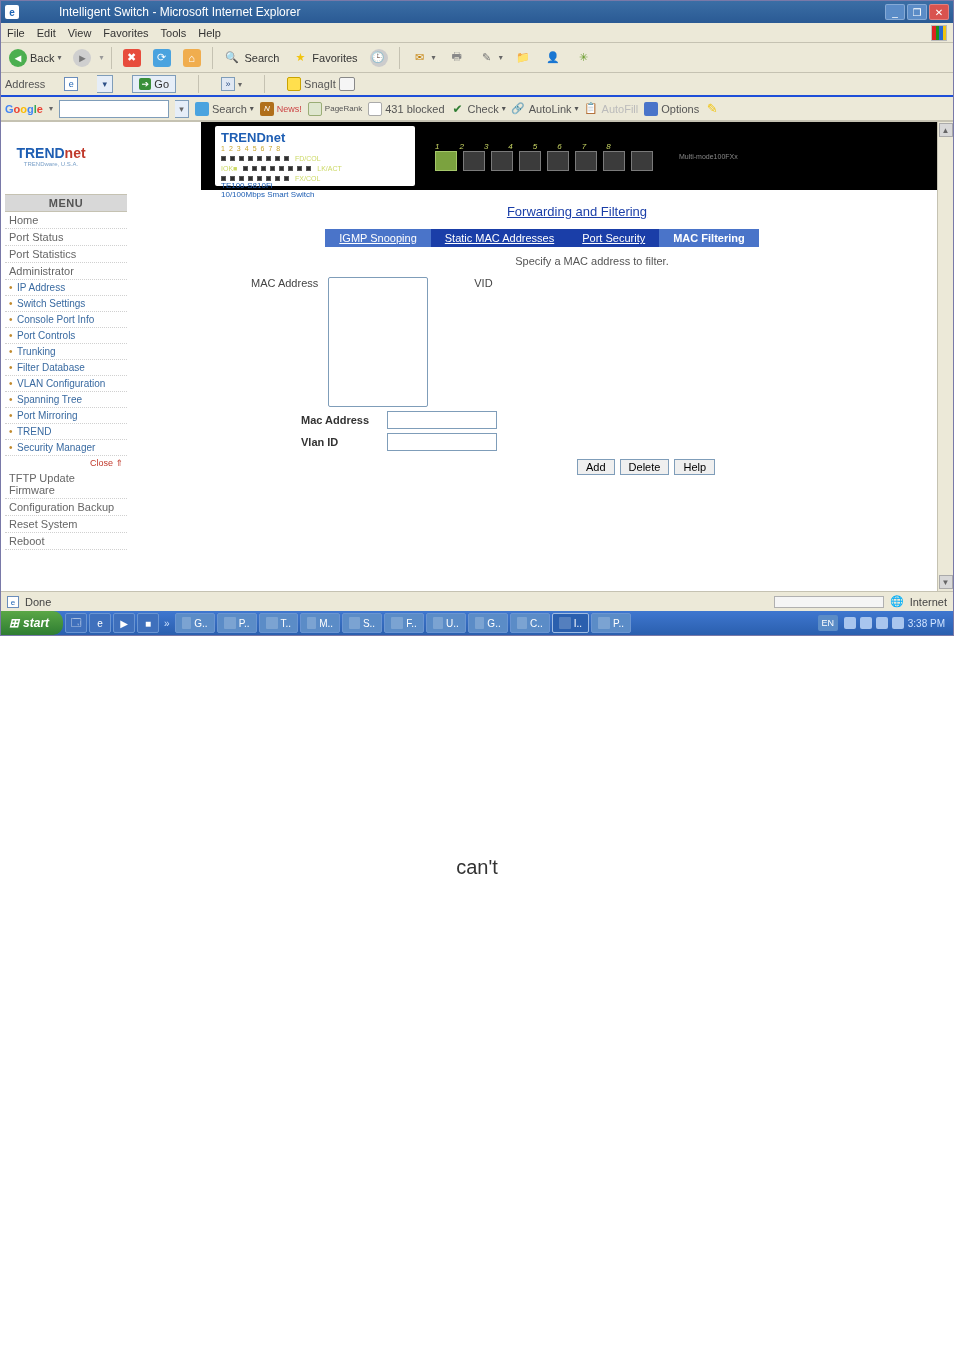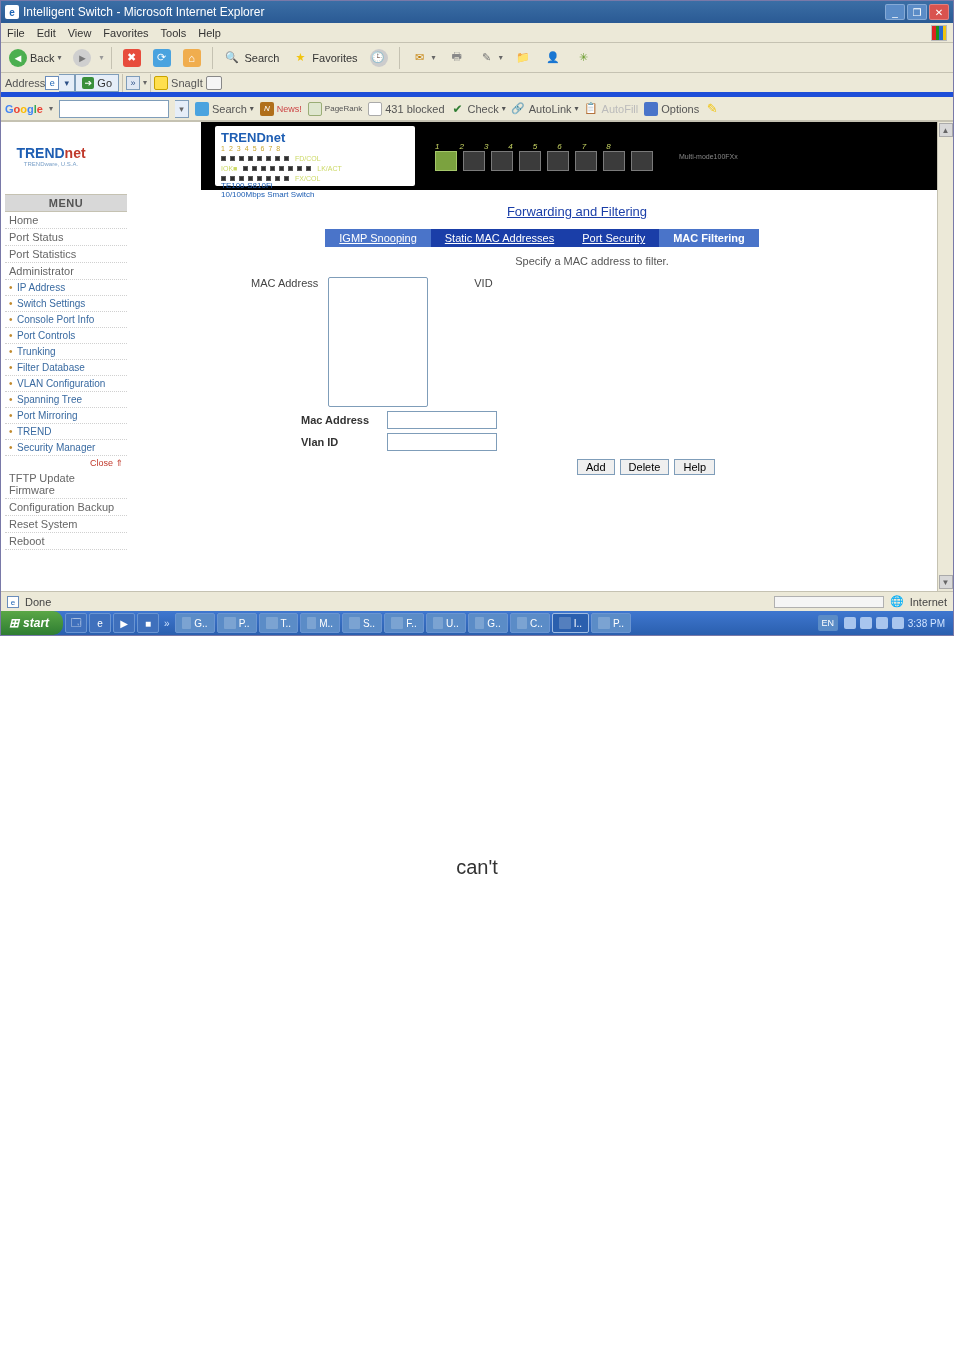"Intelligent Switch - Microsoft Internet" .titlebar .title { margin-left: none -> 36px }
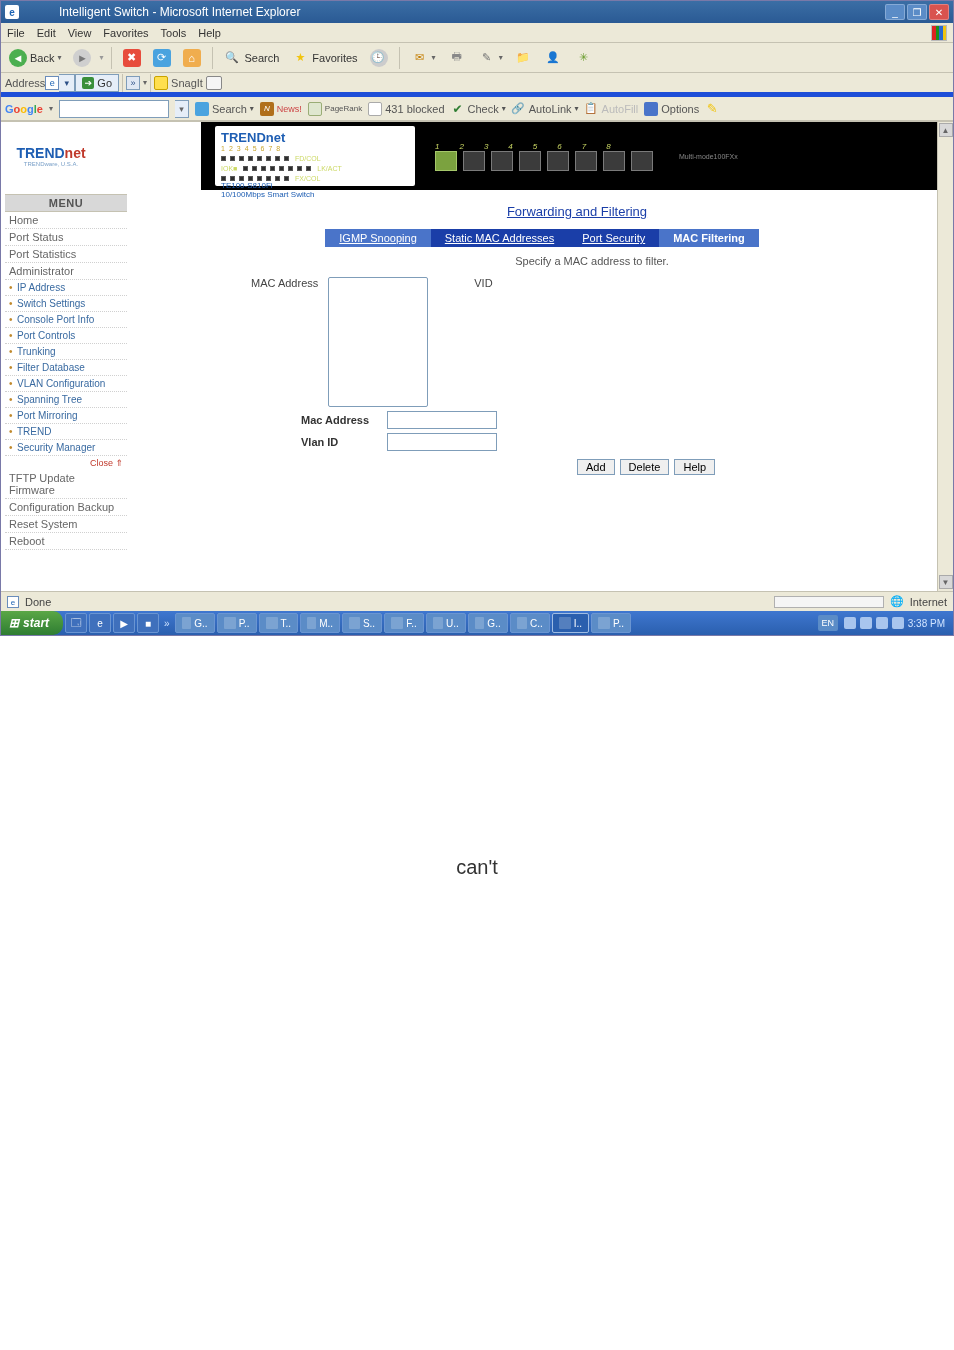"Address" .addrbar { border-bottom: 5px solid #1d4ed8 -> 2px solid #1d4ed8; gap: 0 -> 19px }
